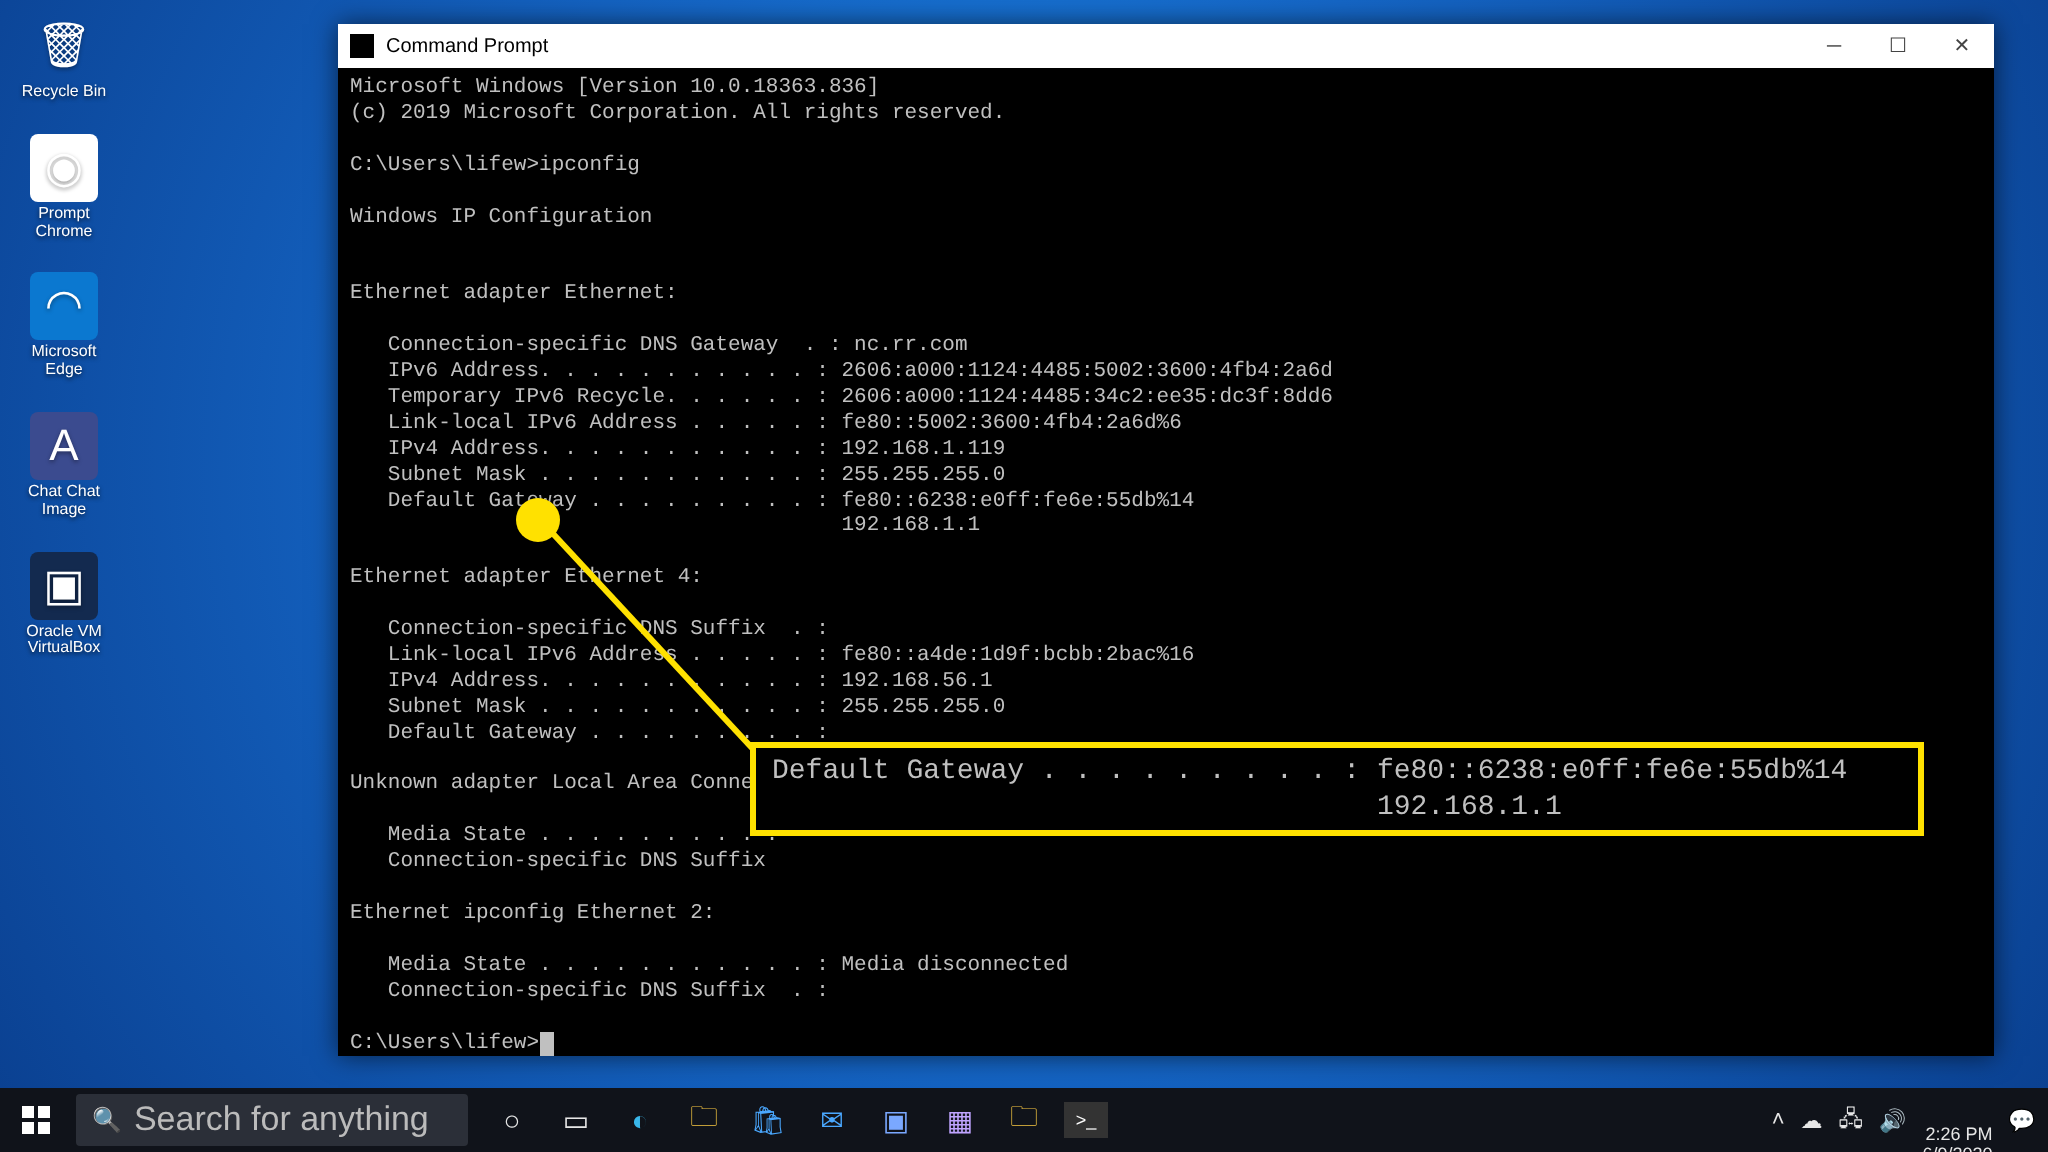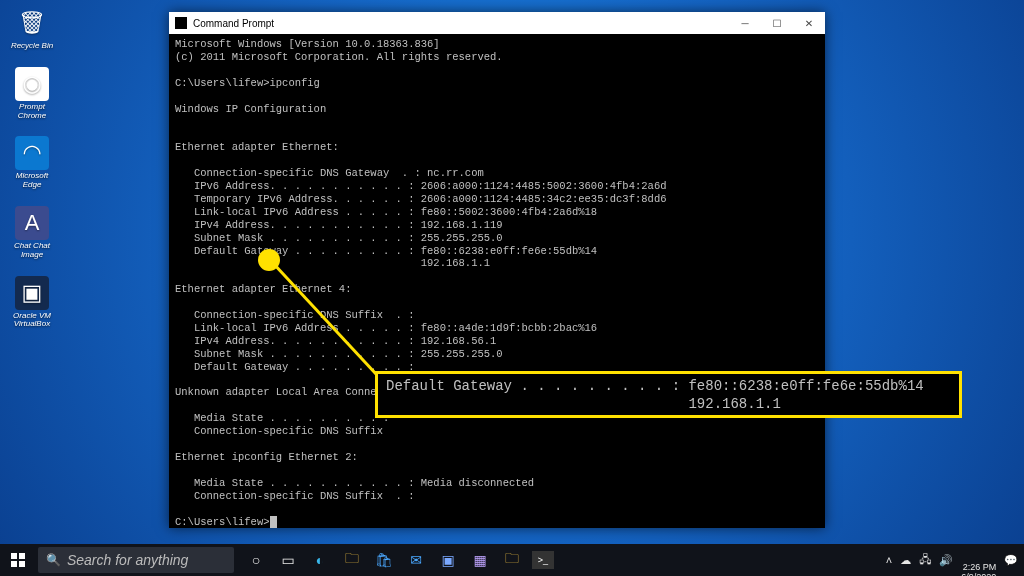"Command Prompt" .cmdwin { width: 656px -> 828px }
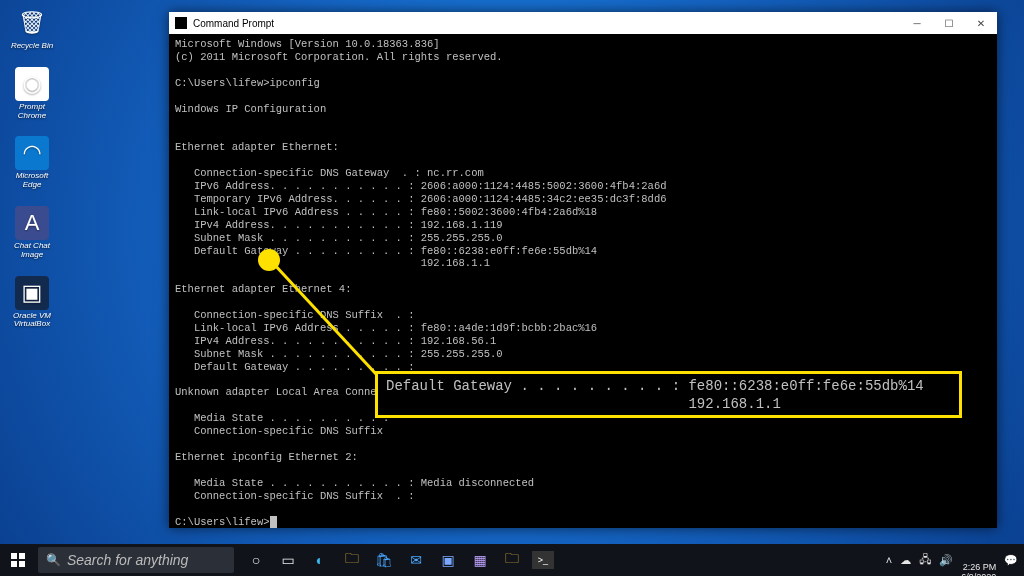"Recycle Bin" .di .lbl { font-style: italic -> none }
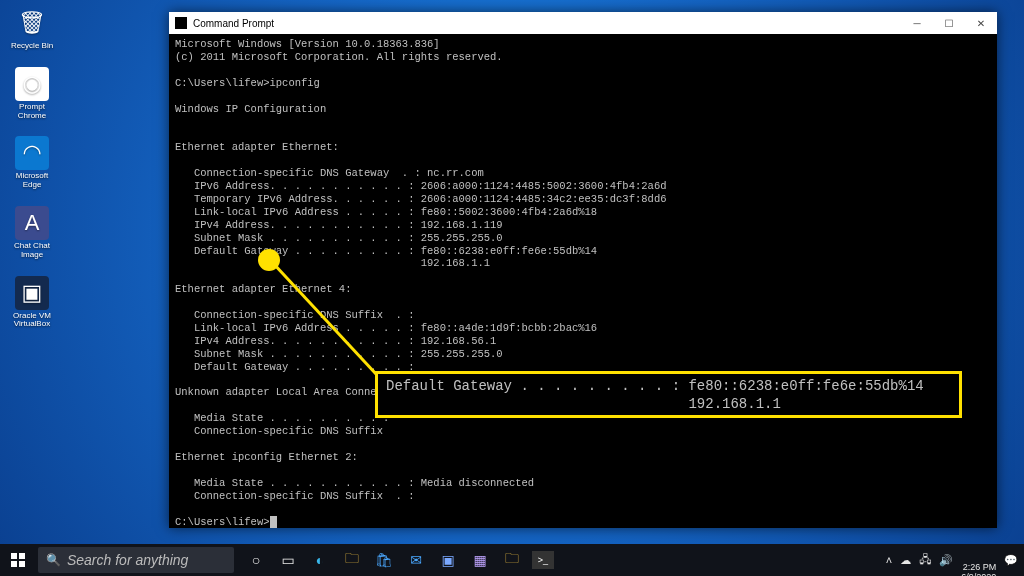"(c) 2011 Microsoft Corporation. All" span { text: 2011 -> 2019 }
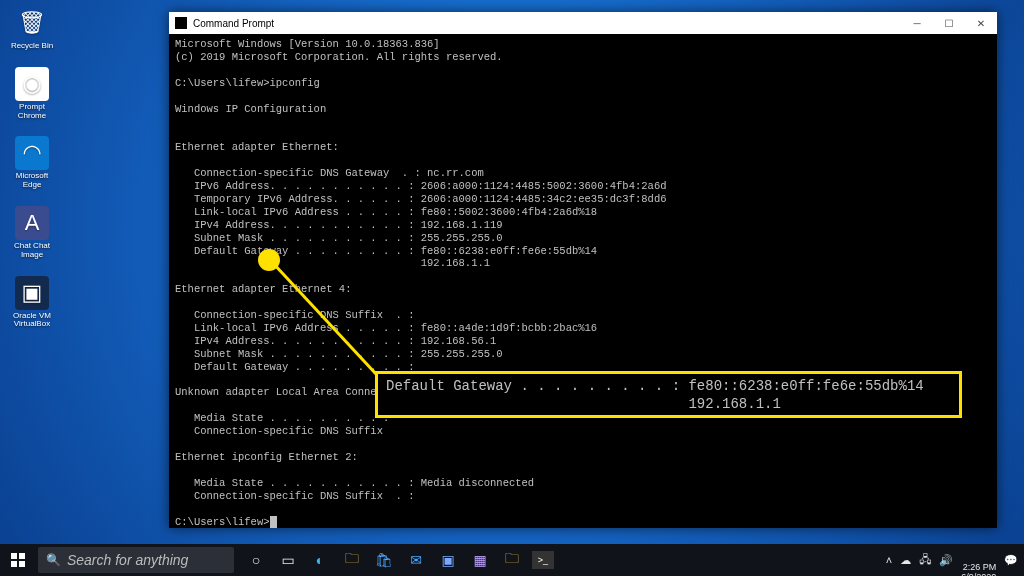"Temporary IPv6 Address. . ." span { text: Address -> Recycle }
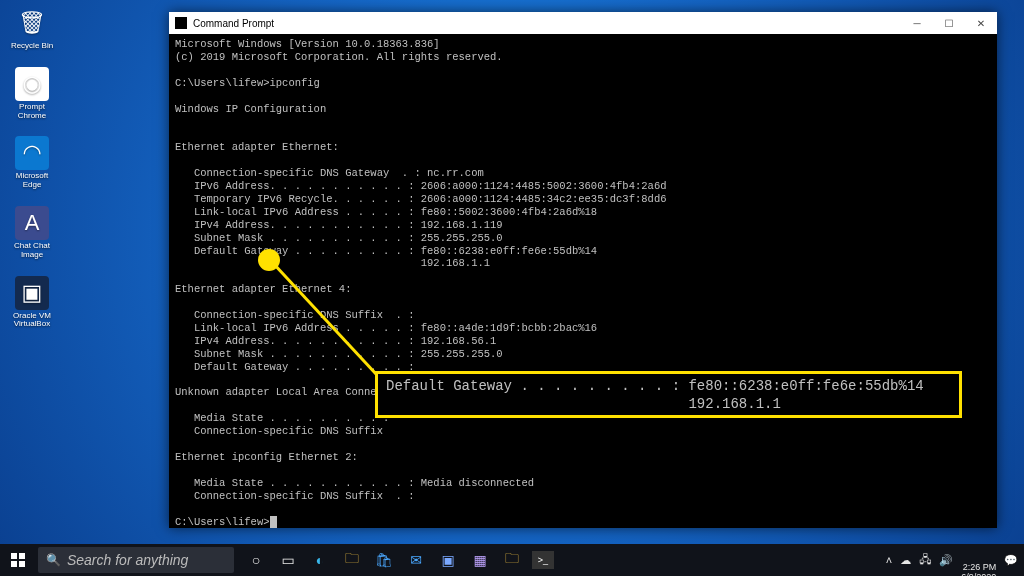"Link-local IPv6 Address . . . . . : fe80::5002:3600:4fb4:2a6d%18" span { text: fe80::5002:3600:4fb4:2a6d%18 -> fe80::5002:3600:4fb4:2a6d%6 }
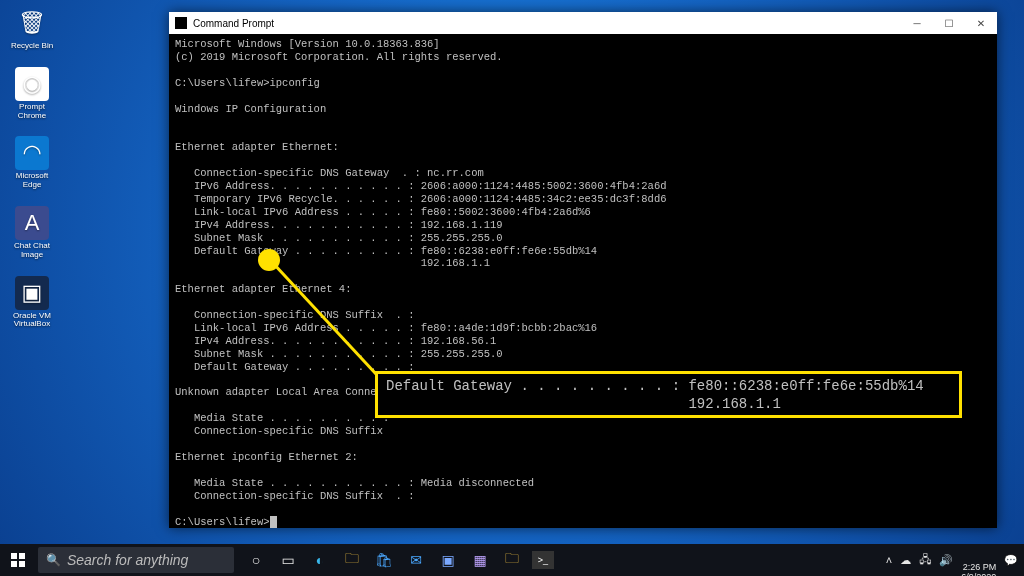"Search for anything" .searchbox .stext { font-size: 14px -> 17px; font-style: italic -> none }
